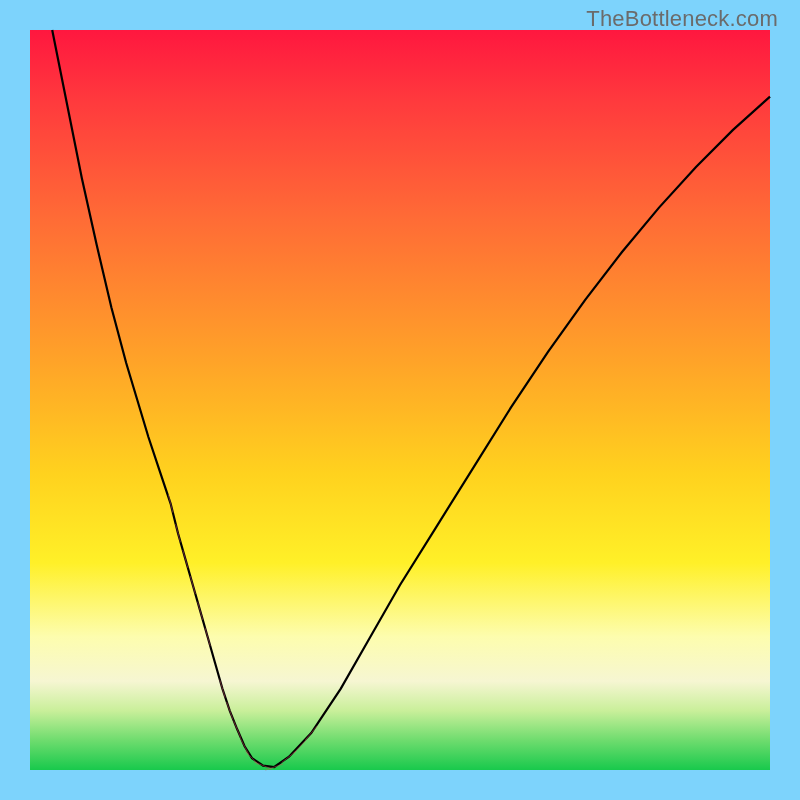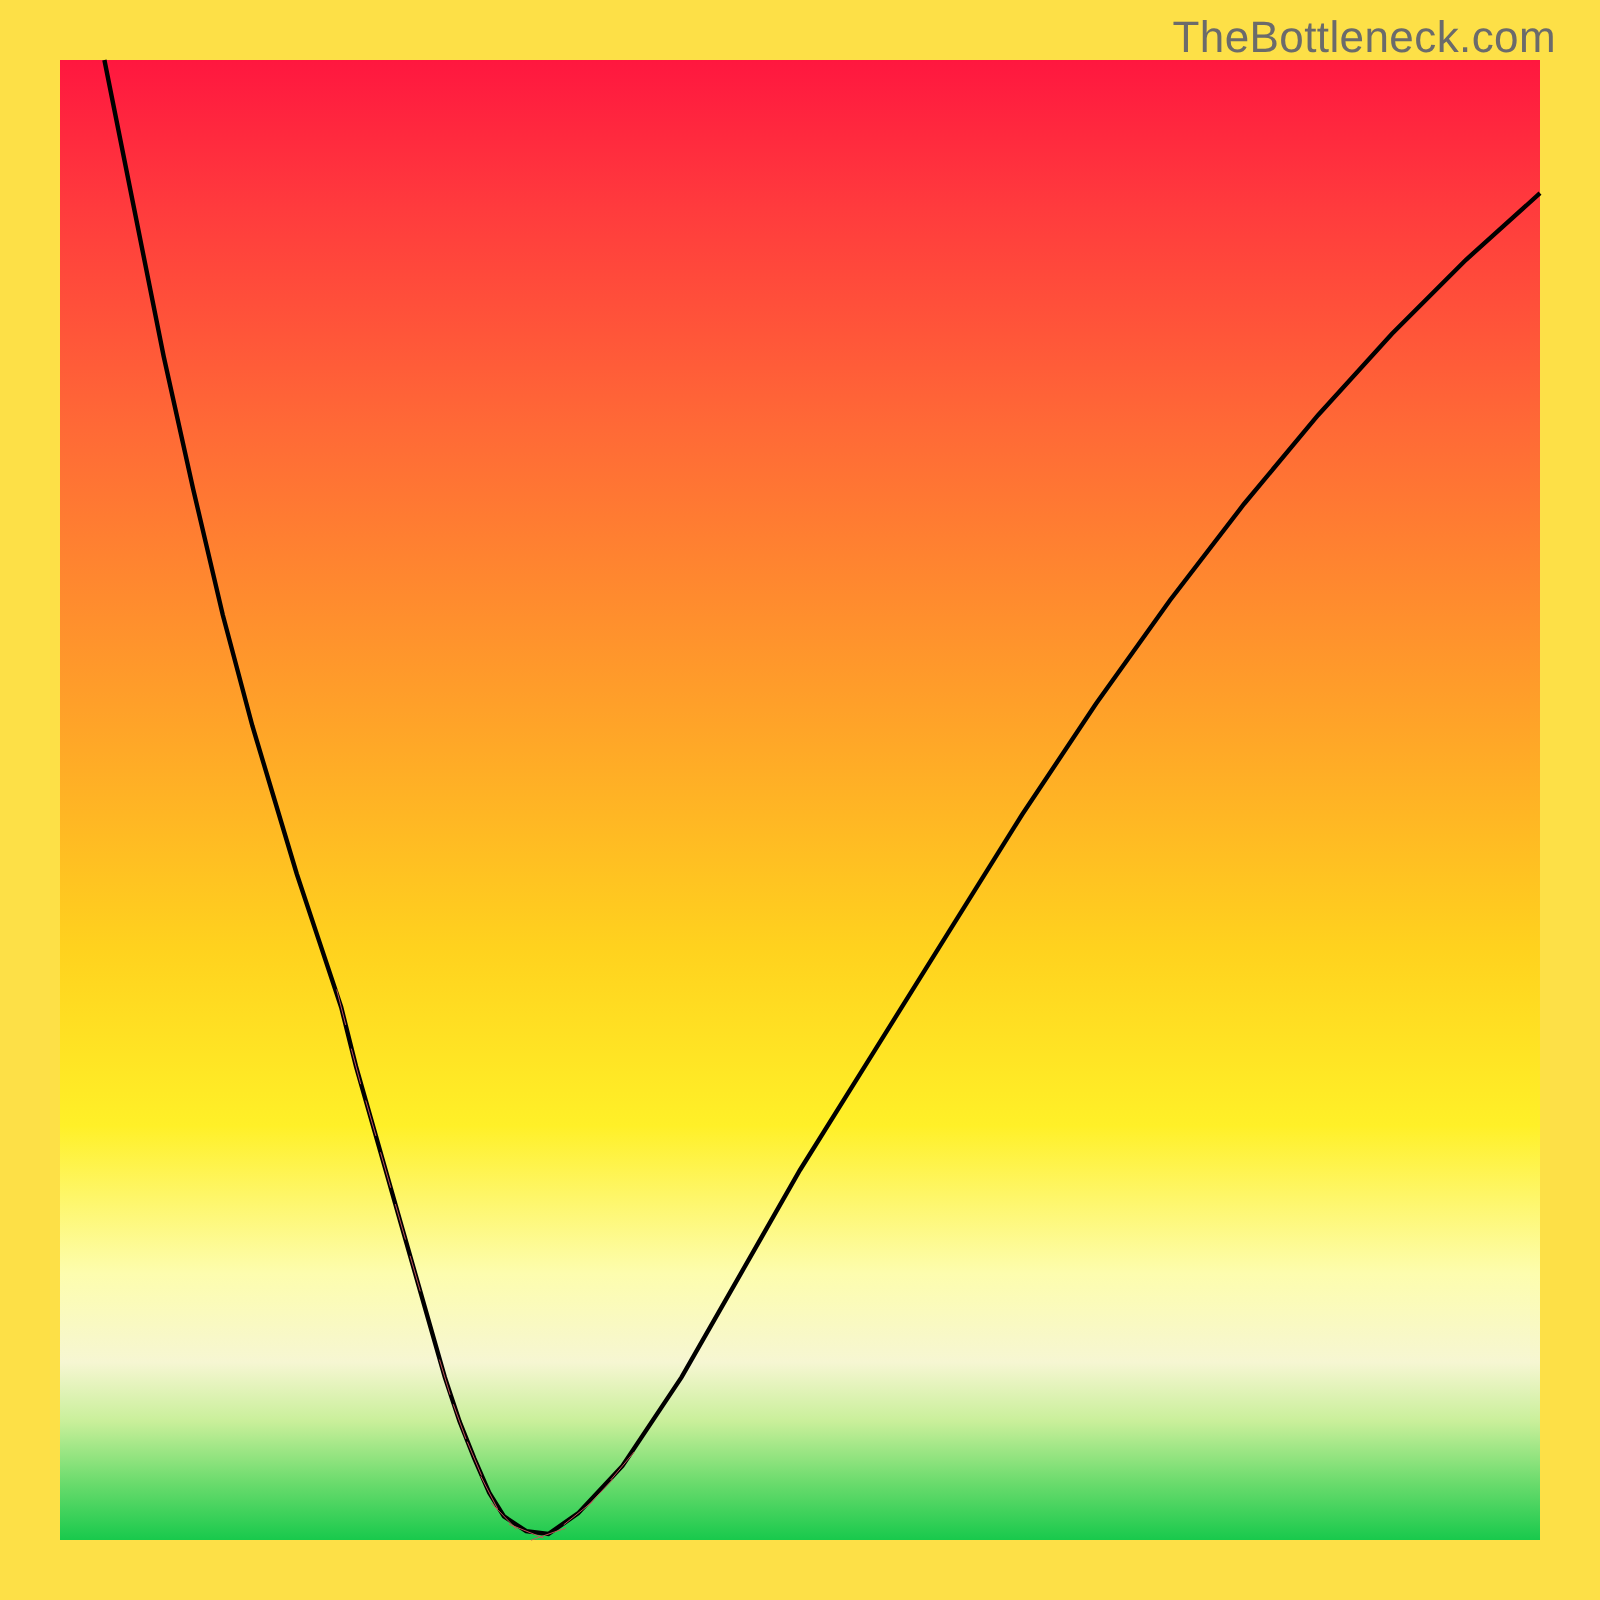"TheBottleneck.com" .frame { background: #fde047 -> #7dd3fc }
